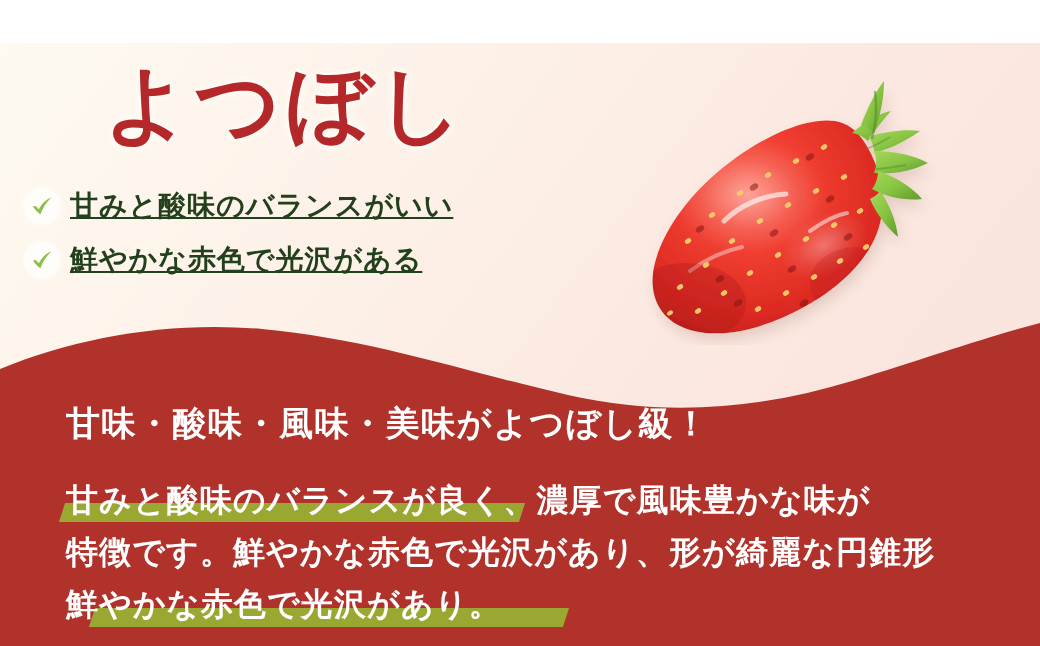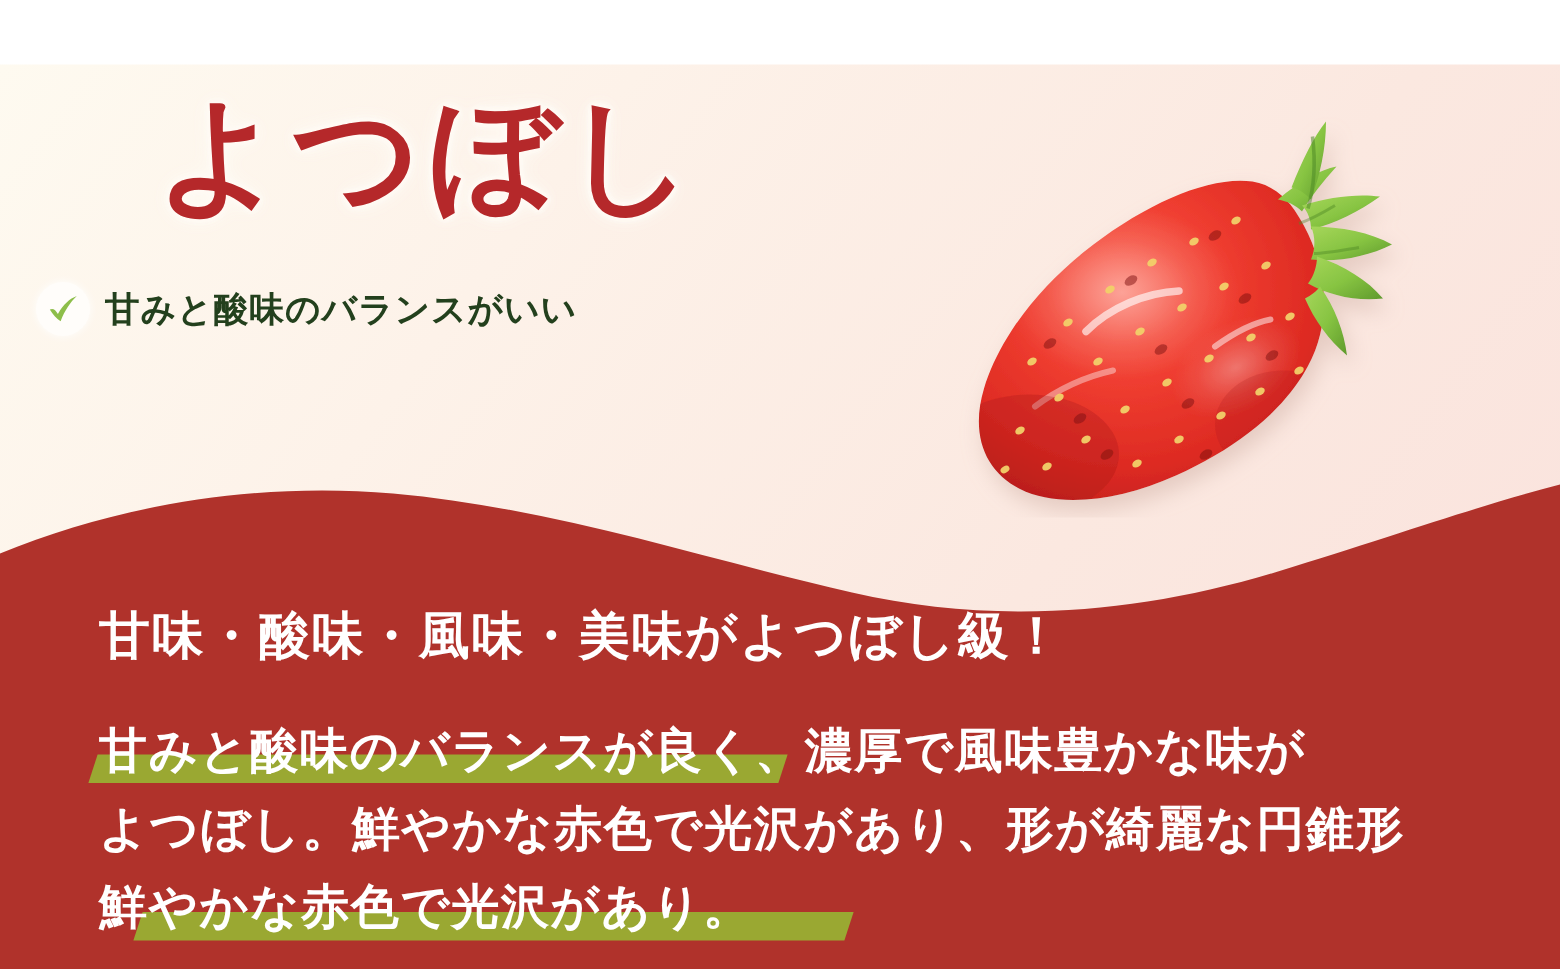"甘みと酸味のバランスがいい" .bullet-text { font-size: 23px -> 28px; text-decoration: none -> underline }
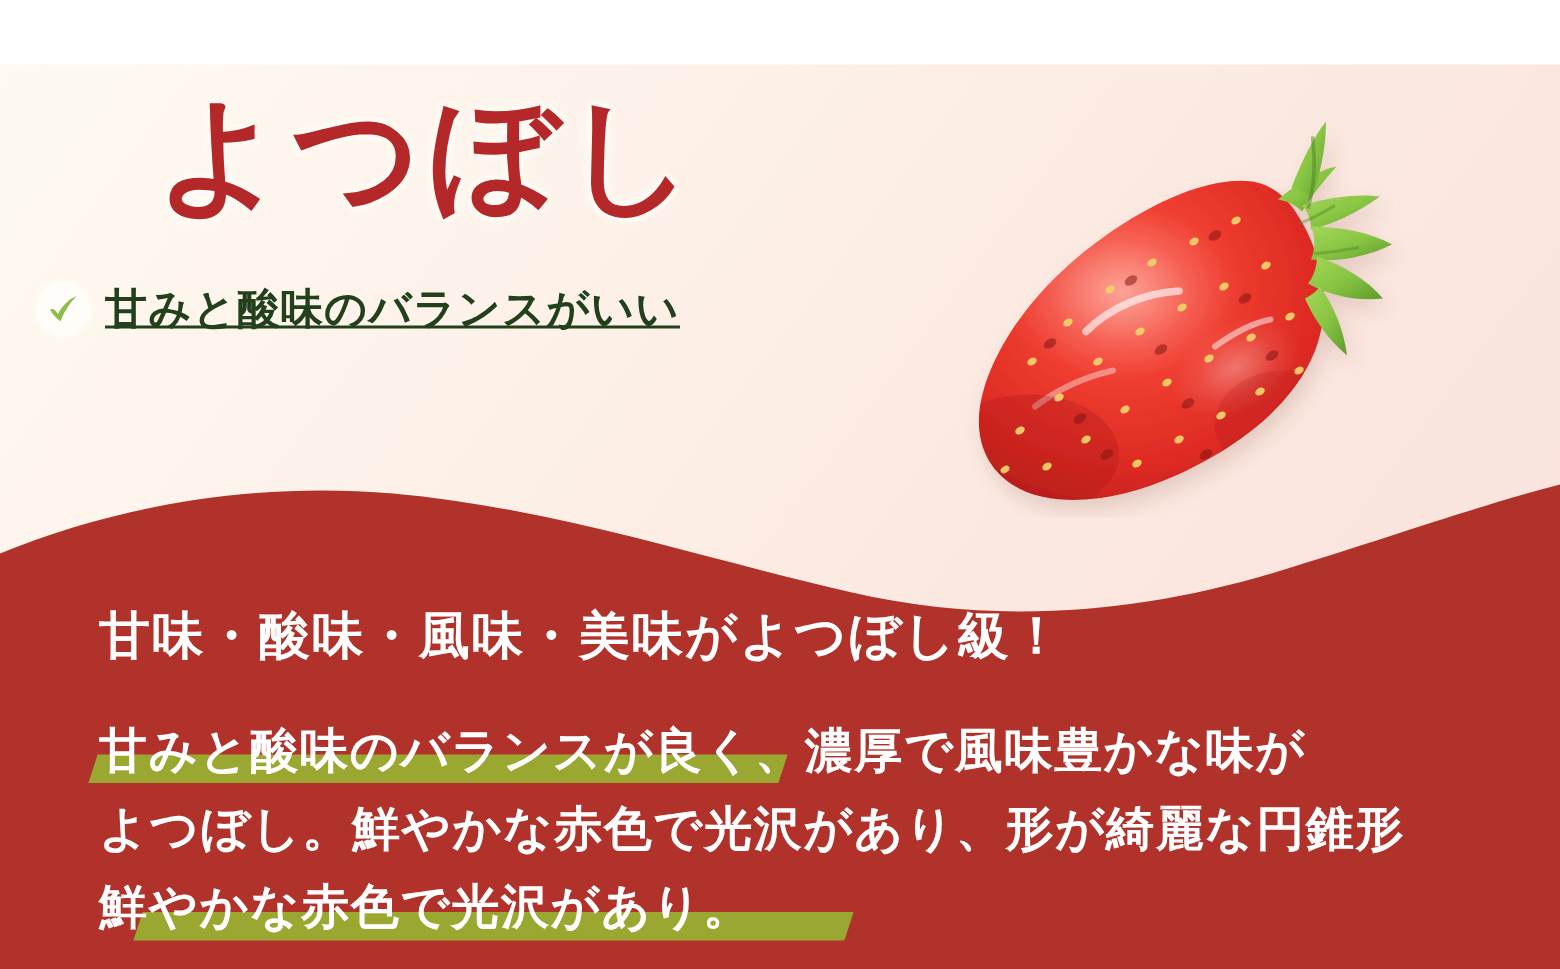"鮮やかな赤色で光沢がある" div.bullet-row { html: none -> <div> <span> <svg> <path></path> </svg> </span> <span>鮮やかな赤色で光沢がある</span> </div> }
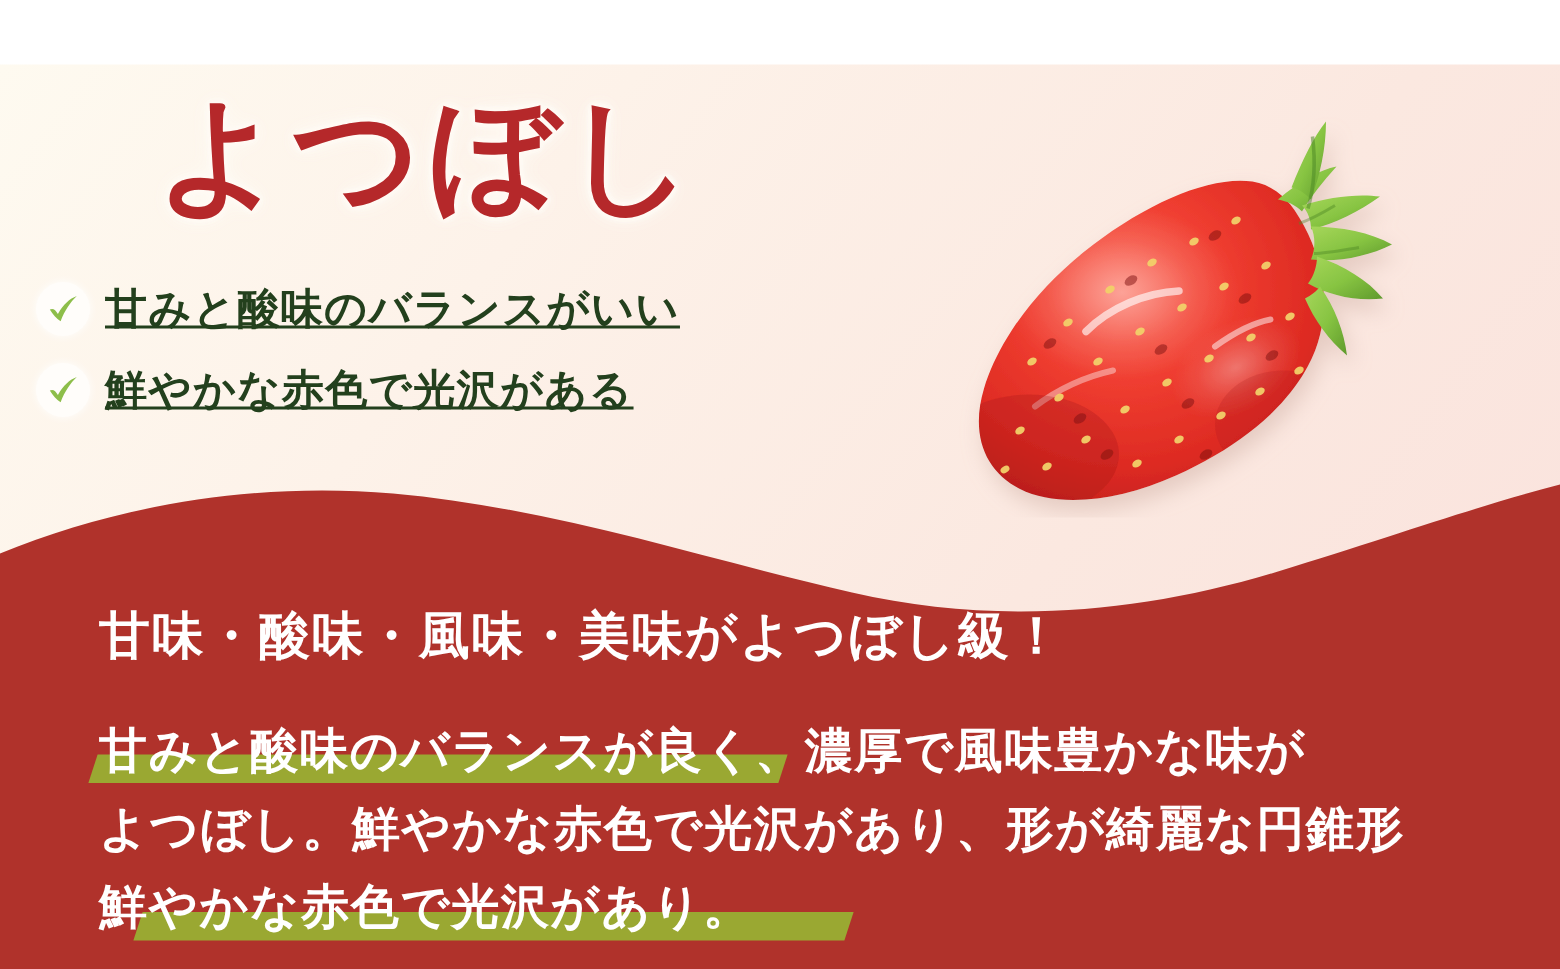"よつぼし。鮮やかな赤色で光沢があり、形が綺麗な円錐形" span.line-text { text: よつぼし -> 特徴です }
